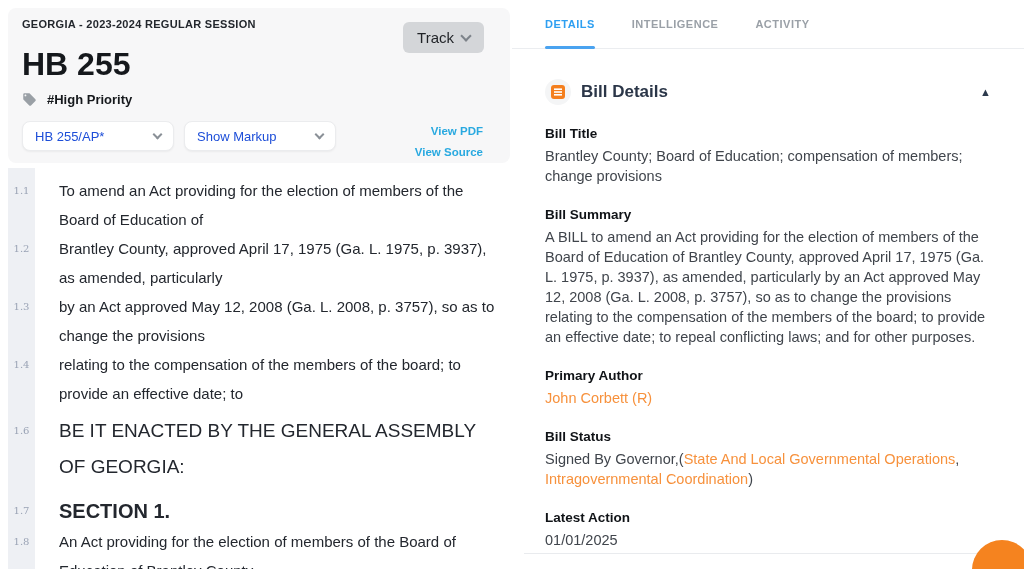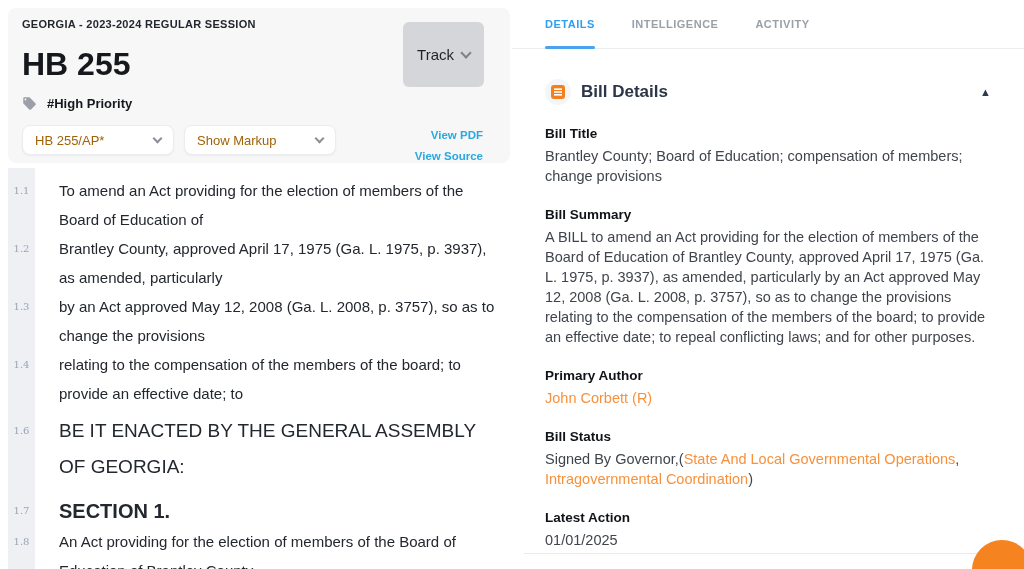"Track" .track-btn { padding: 24px 14px -> 7px 14px }
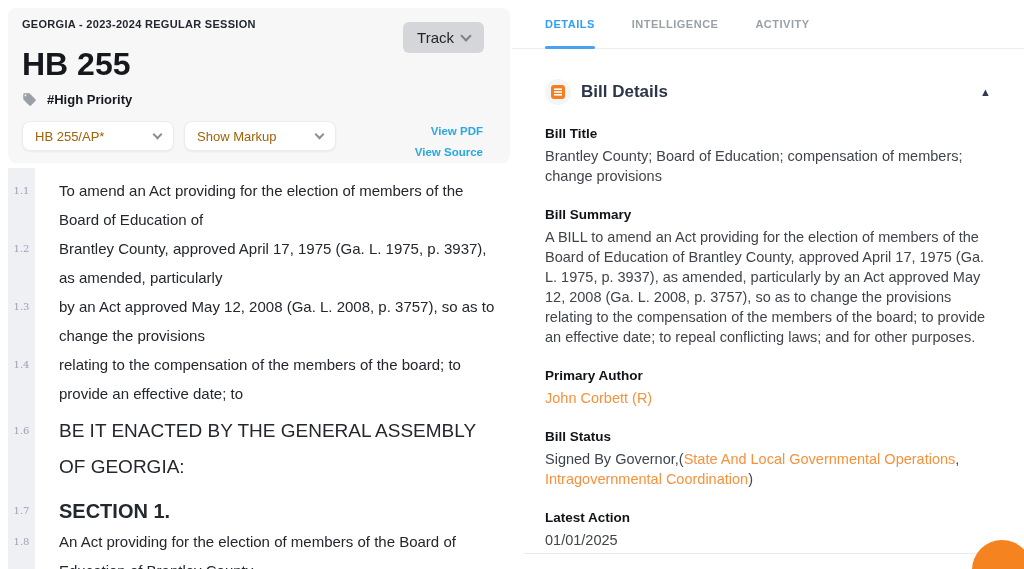"HB 255/AP*" .dropdown { color: #a16207 -> #1d4ed8 }
